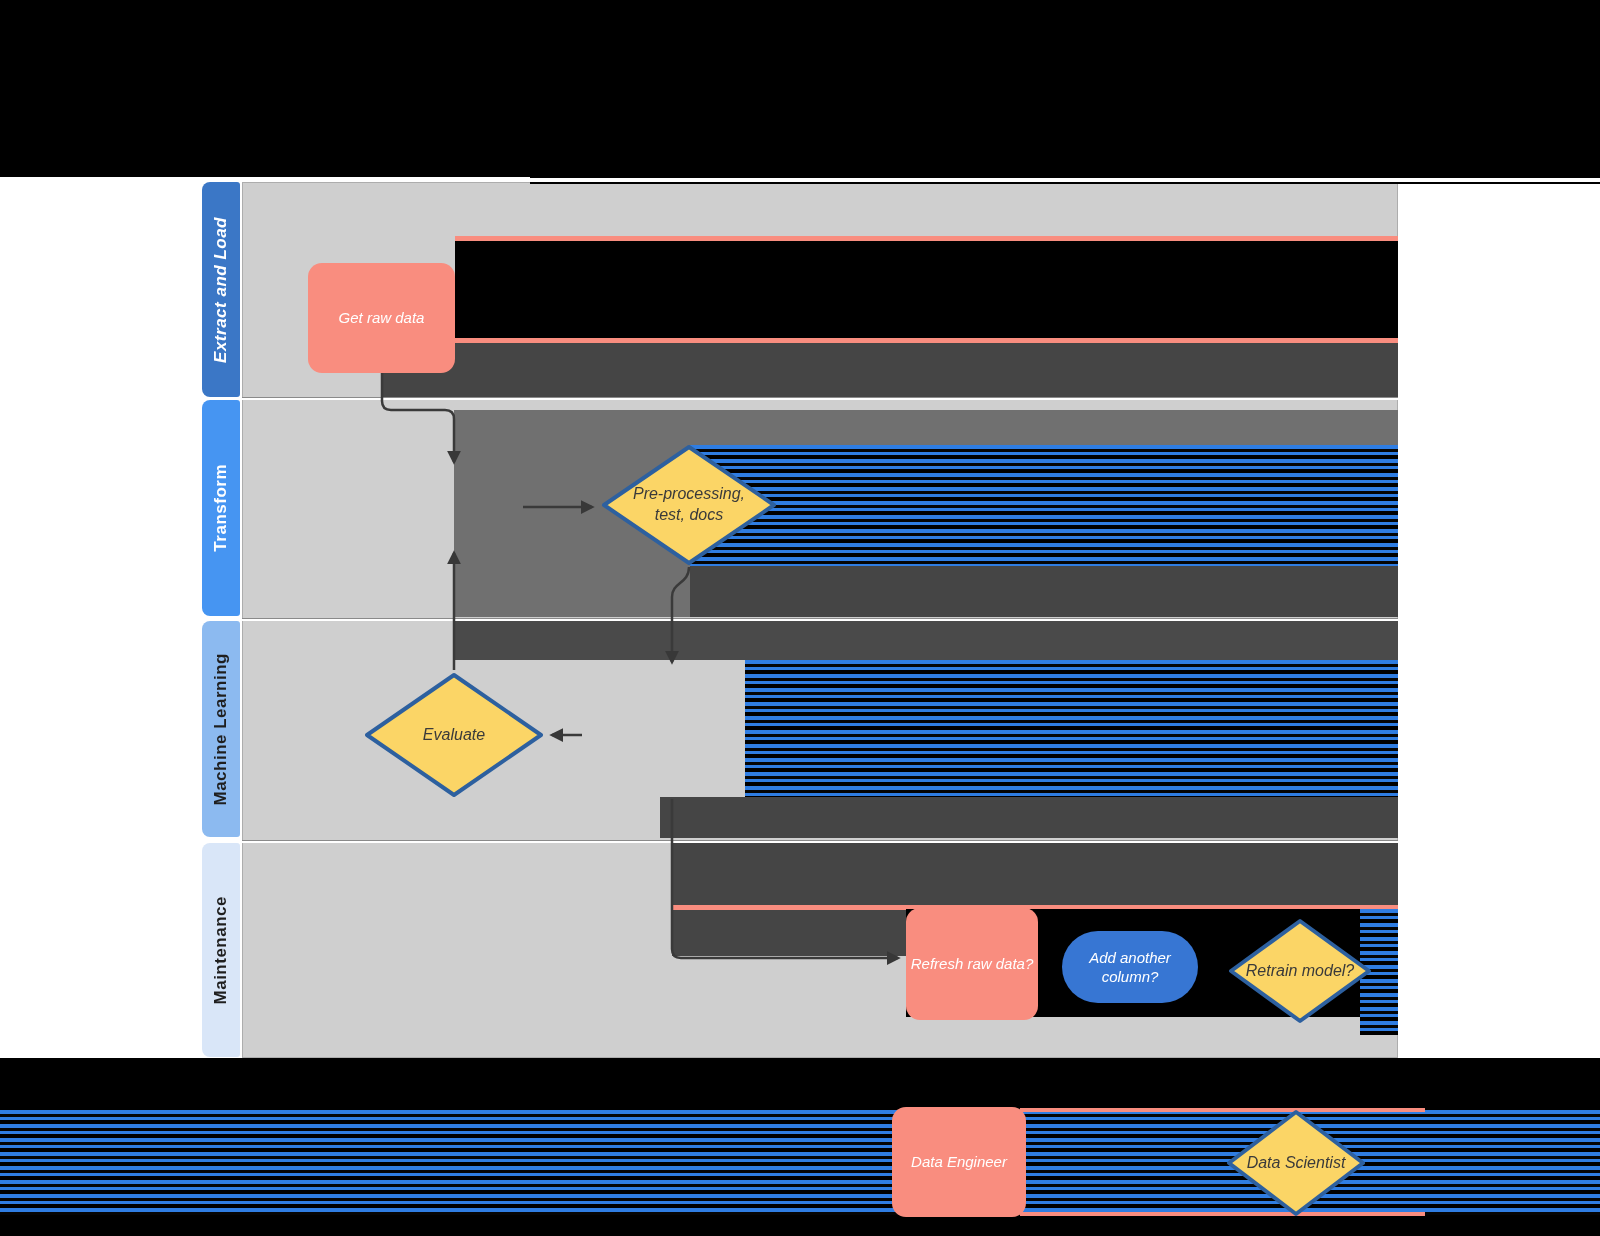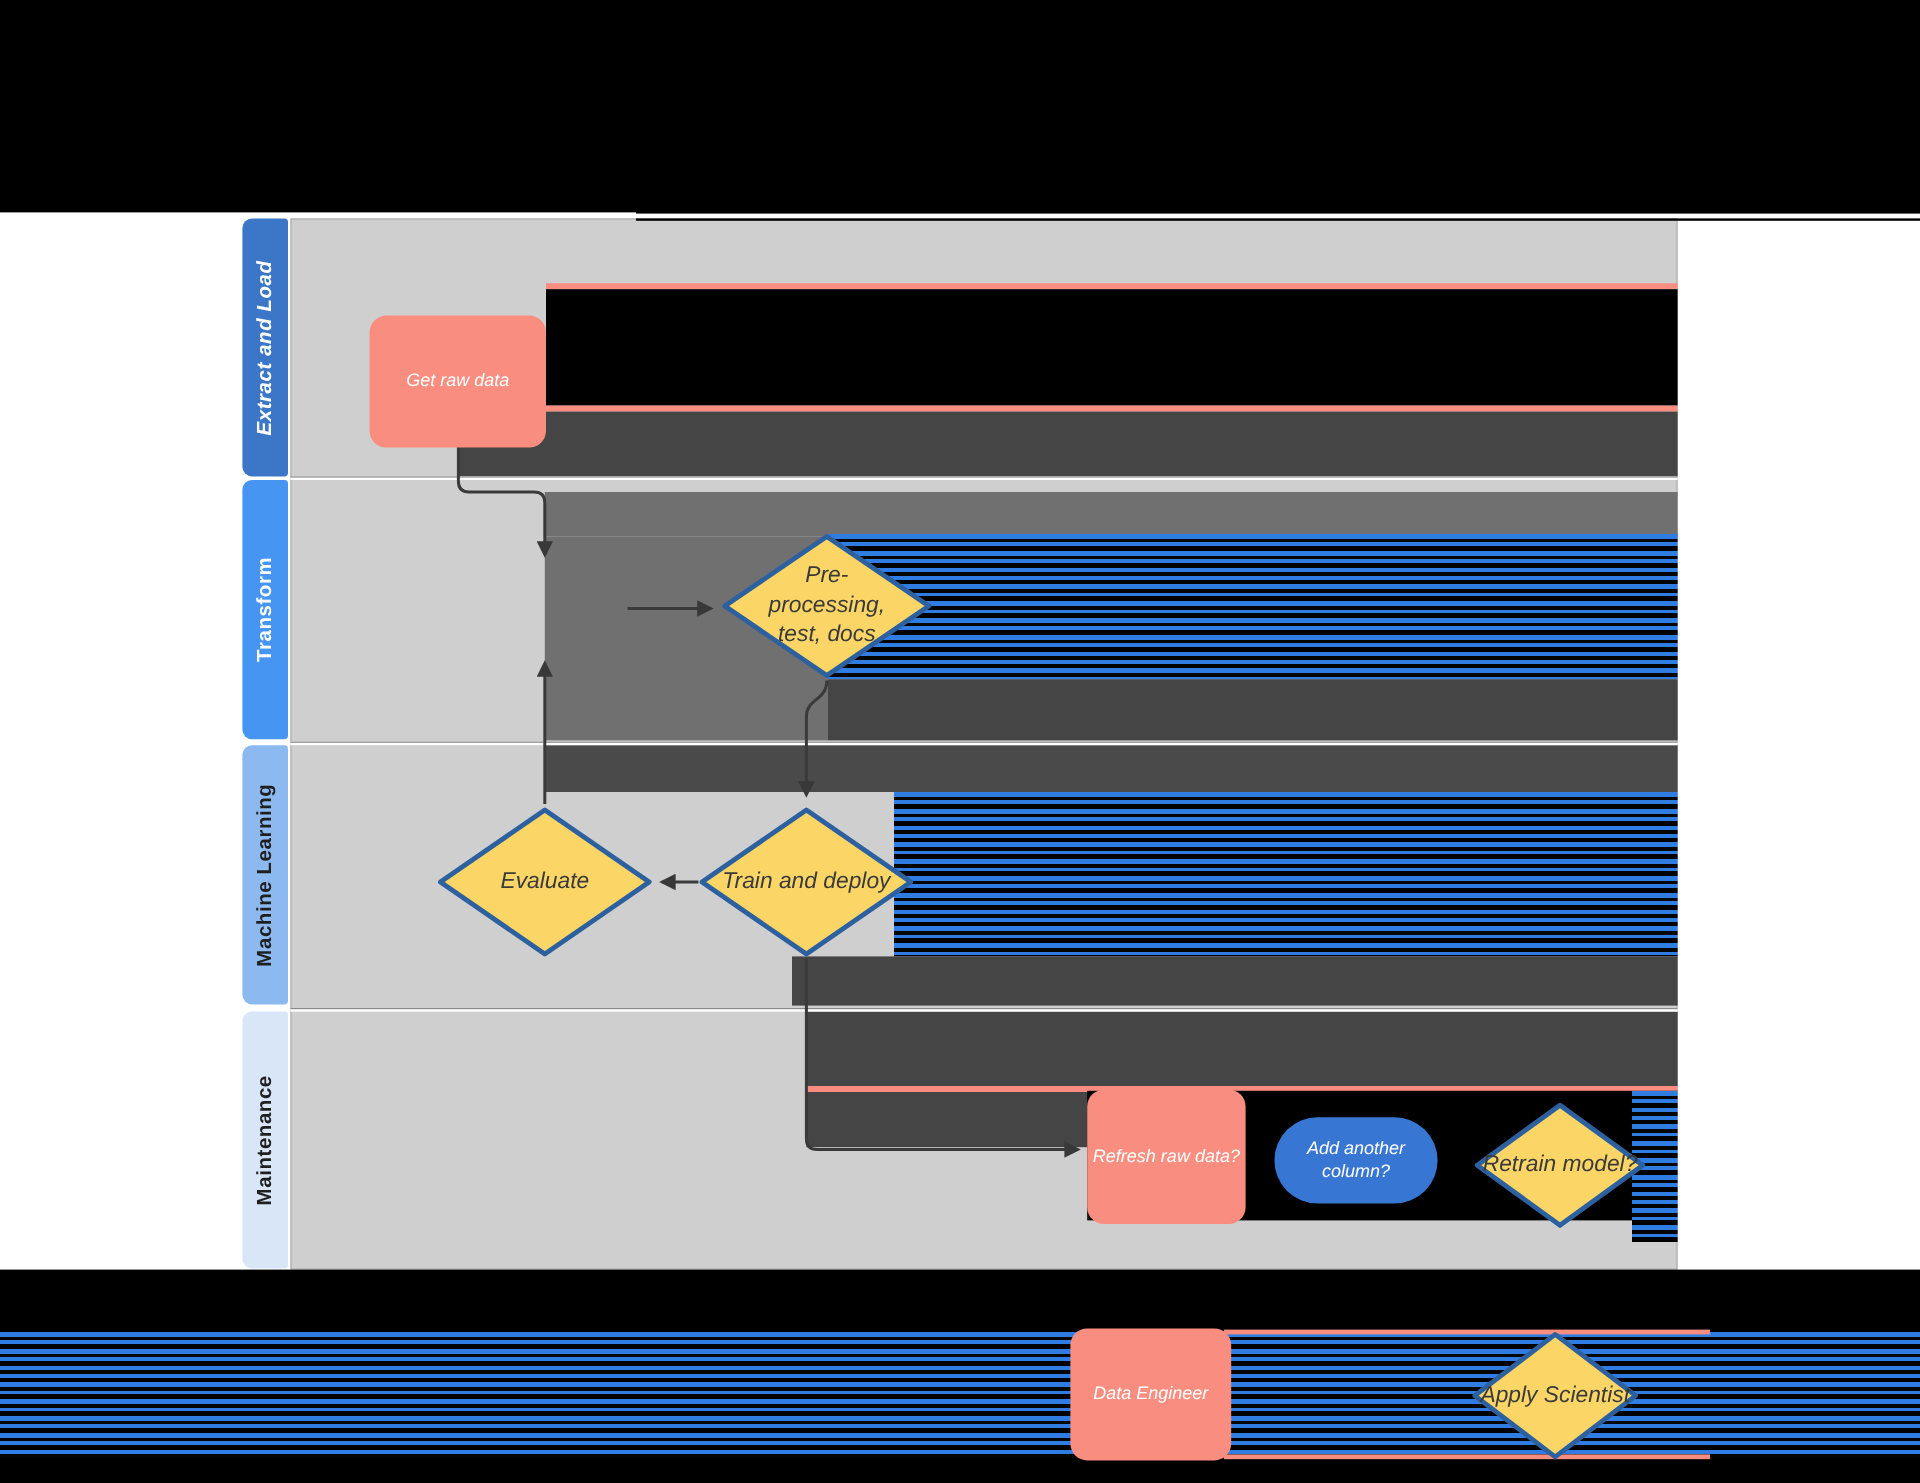"Pre-processing, test, docs" .diamond-label { font-size: 19px -> 16px }
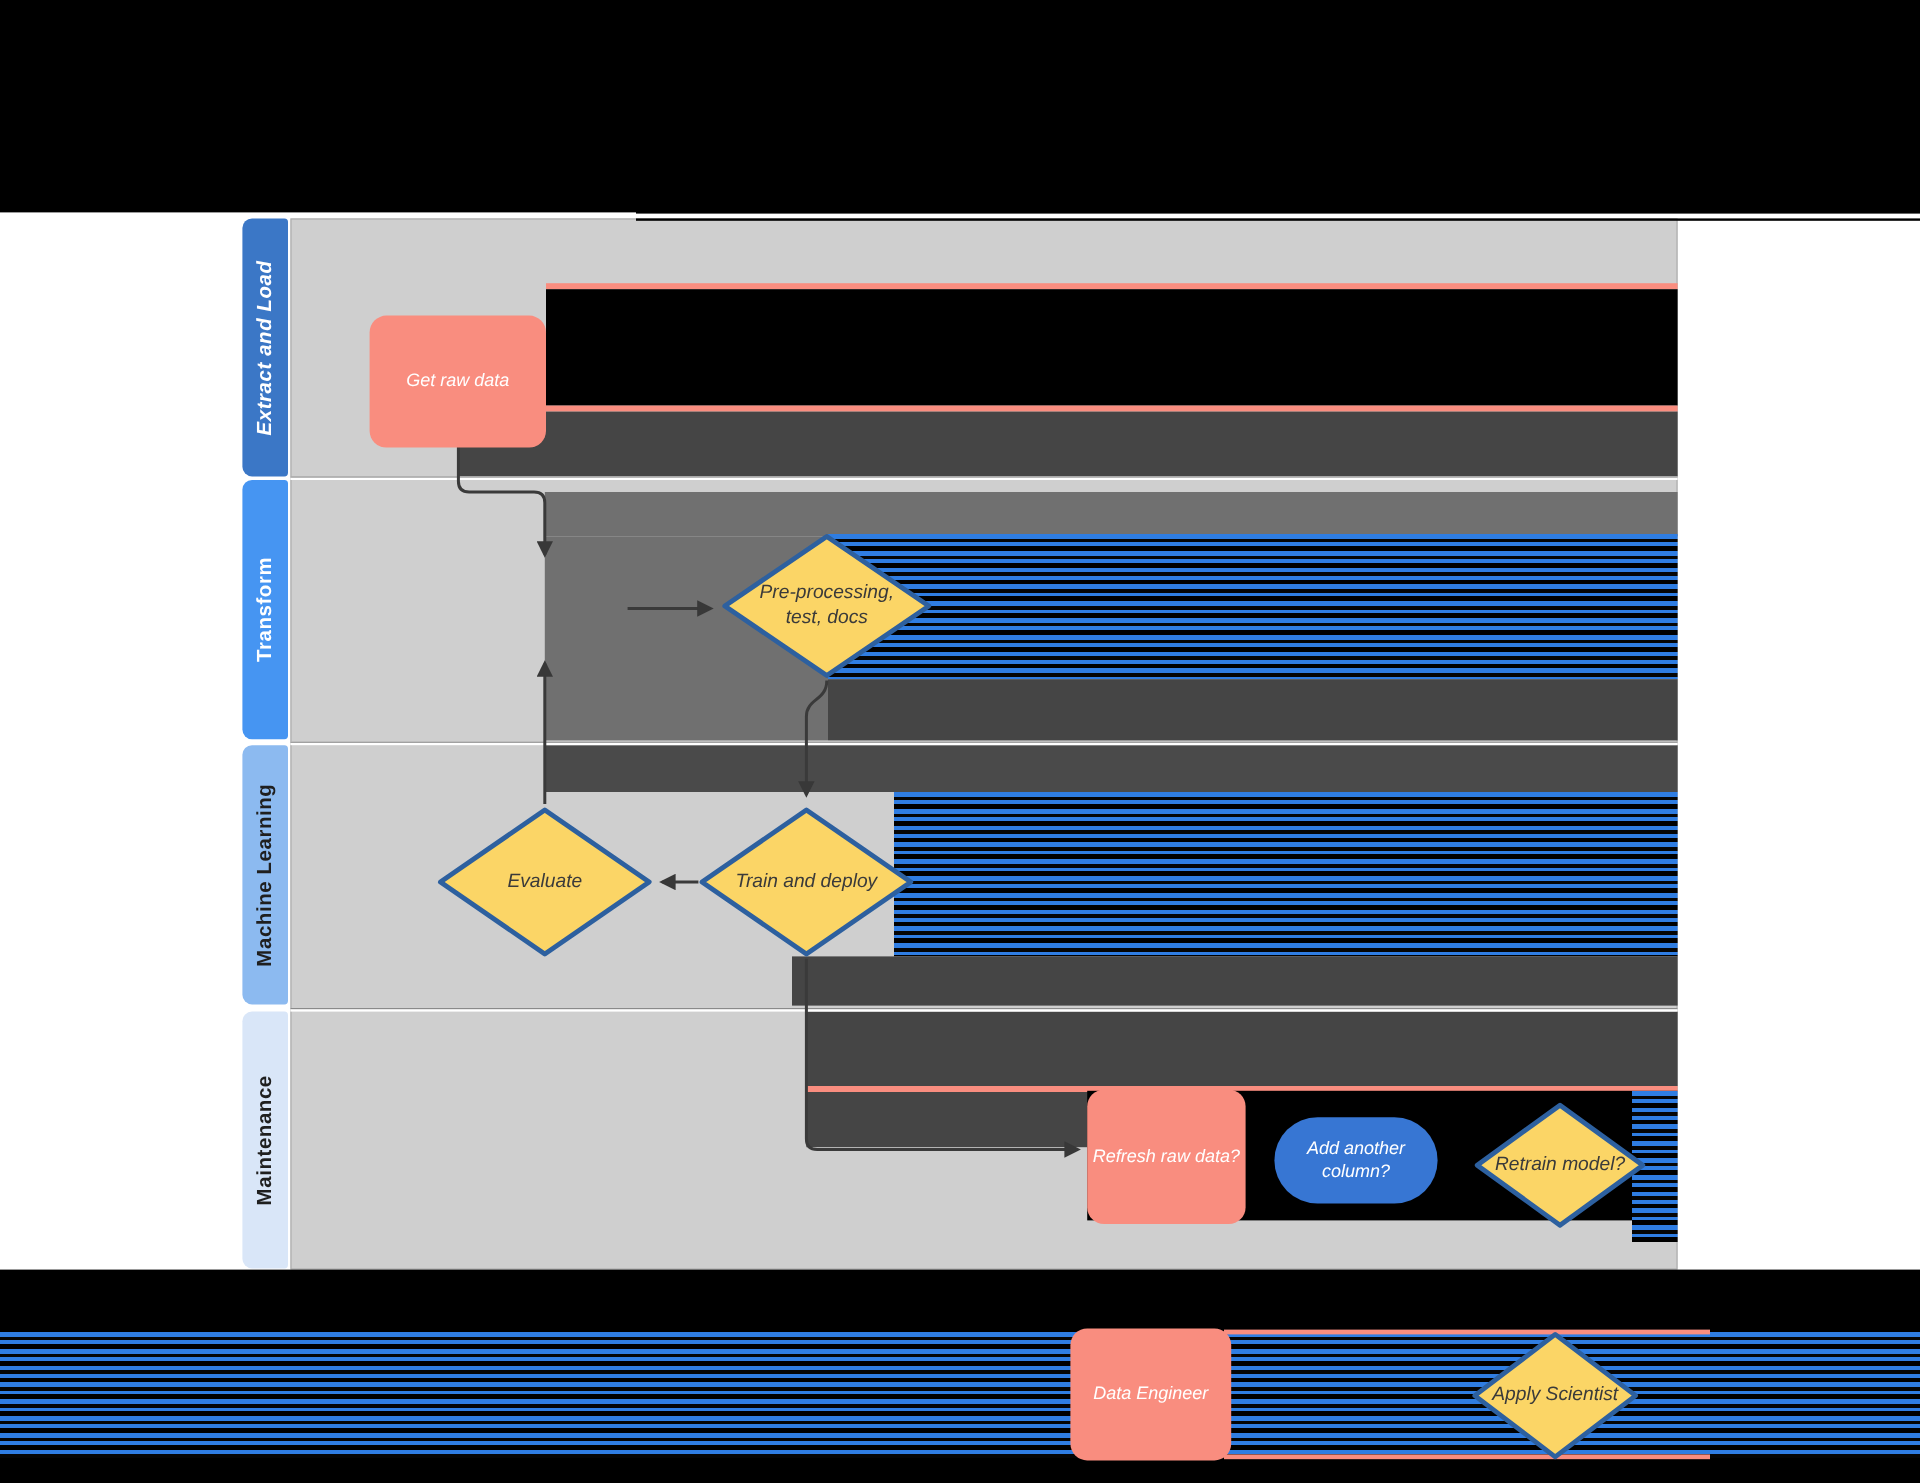"Train and deploy" div.abs { html: <div> <svg> <polygon></polygon> </svg> <div>Train and deploy</div> </div> -> none }
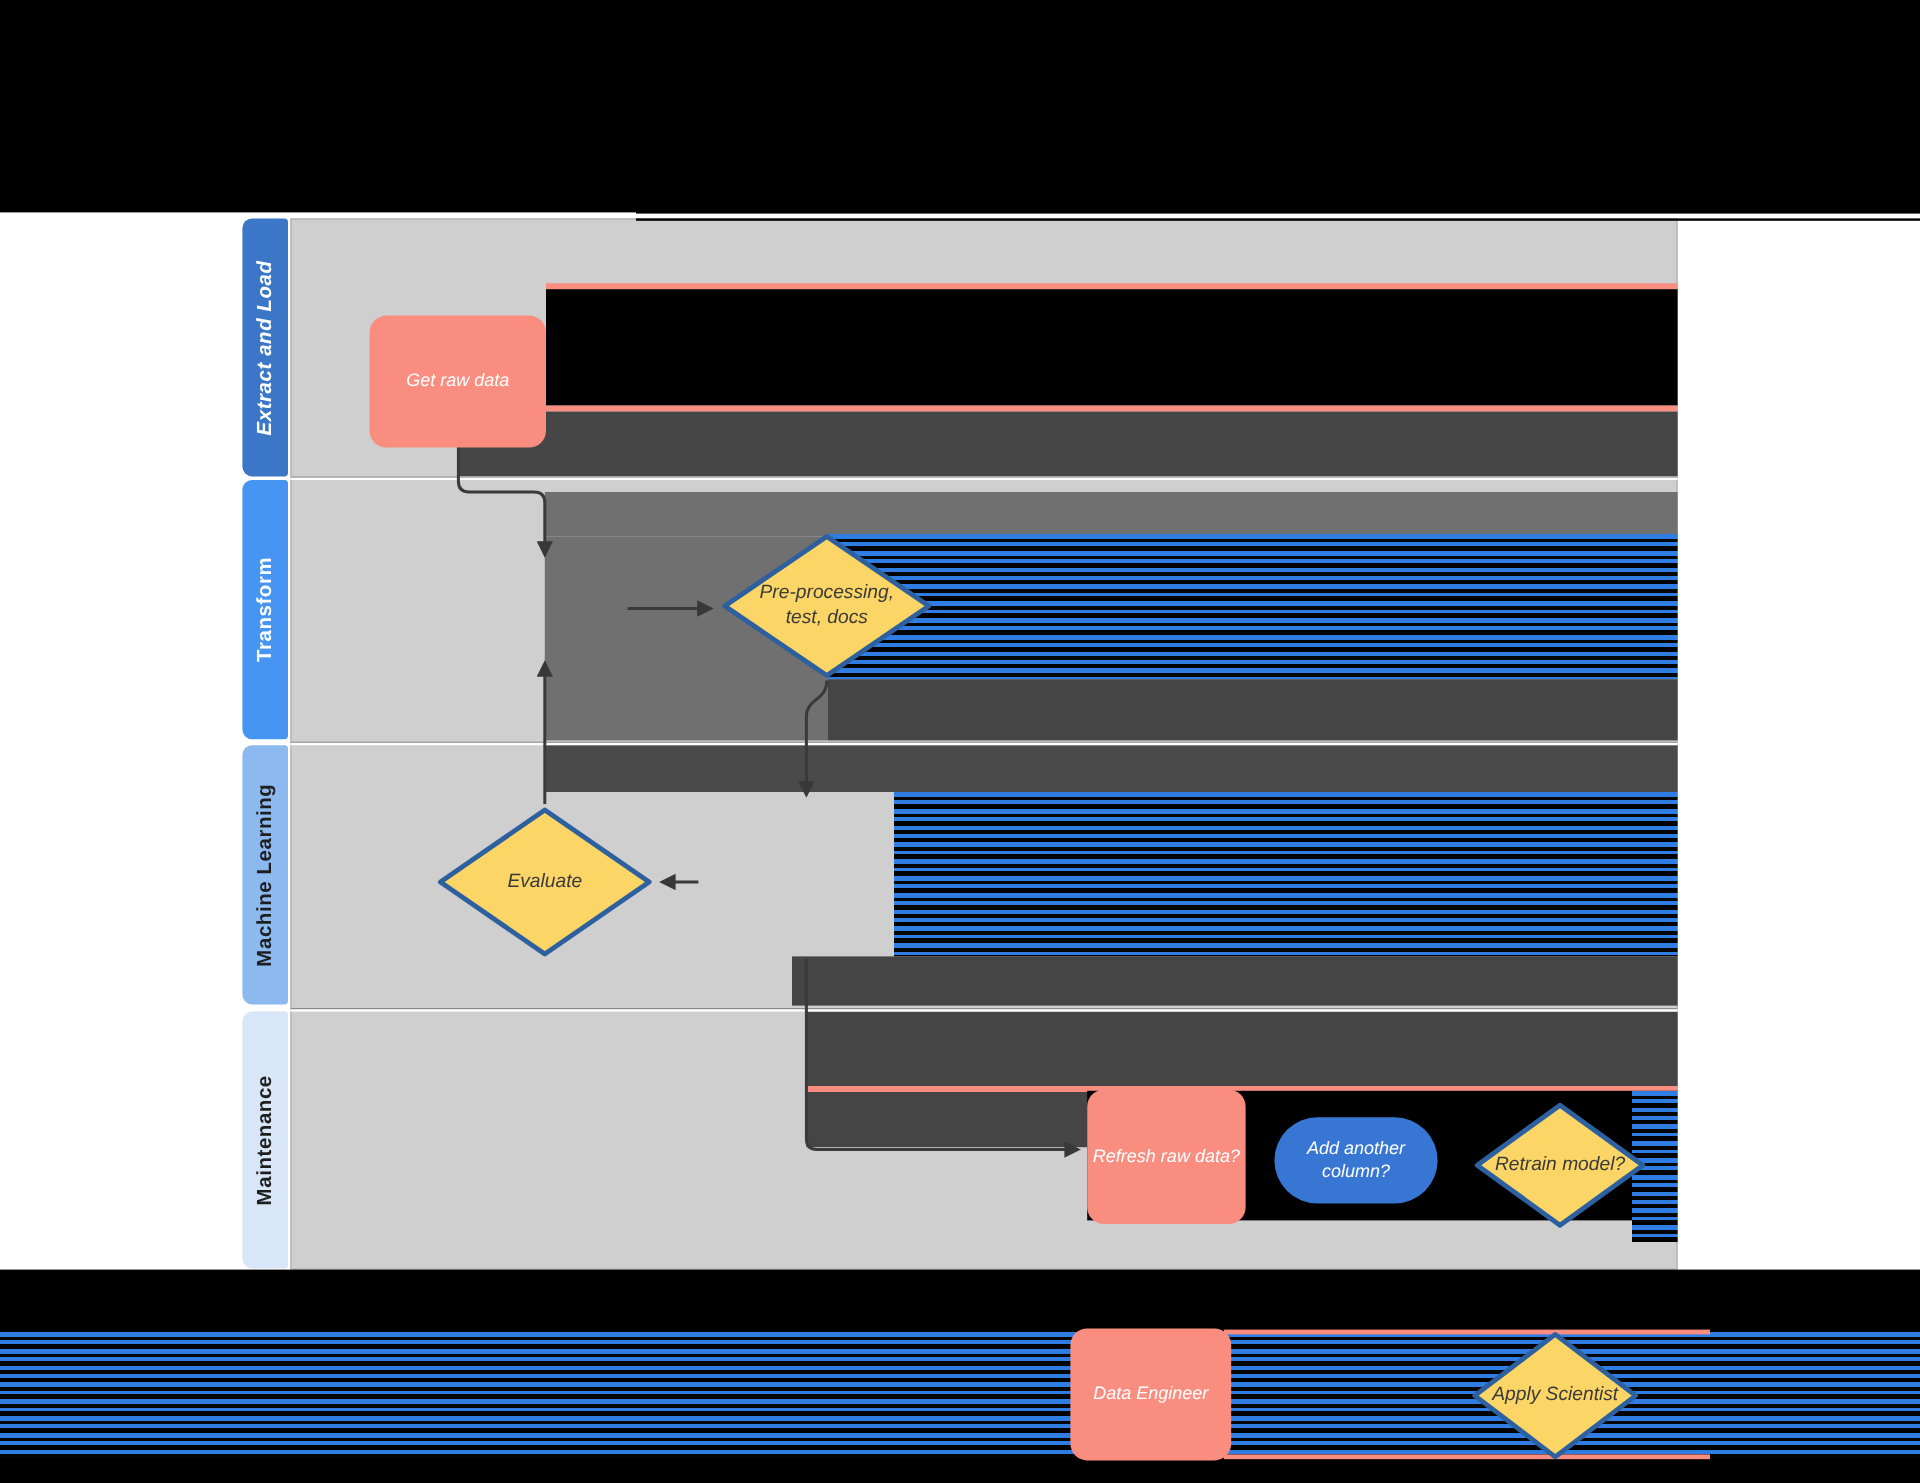"Apply Scientist" div.diamond-label { text: Apply -> Data }
